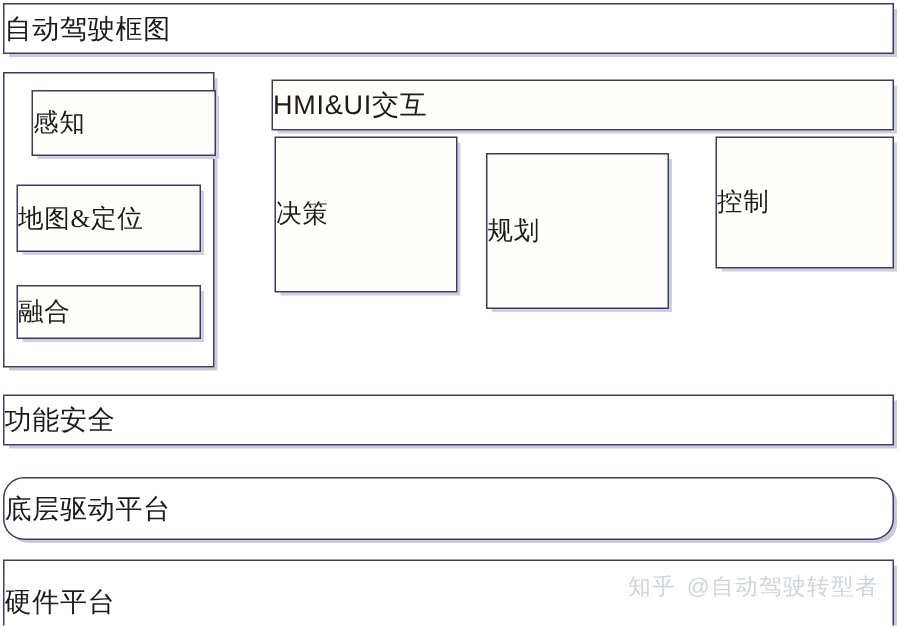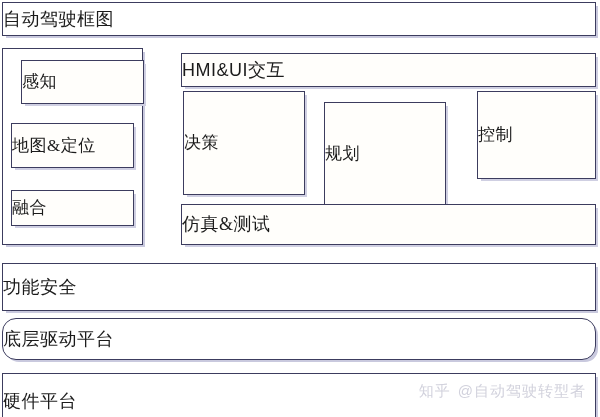"仿真&测试" div.box { html: <div> <span>仿真&amp;测试</span> </div> -> none }
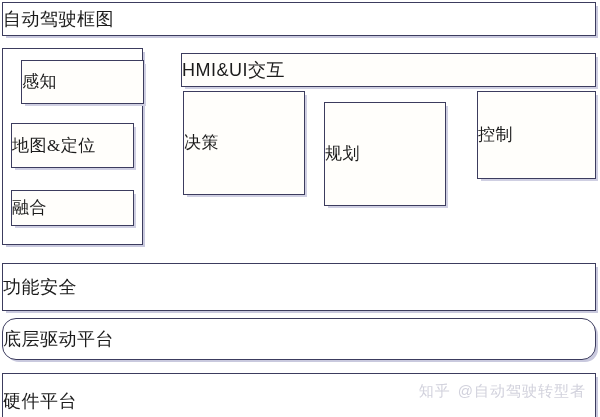"功能安全" #box-safety { height: 48px -> 34px }
